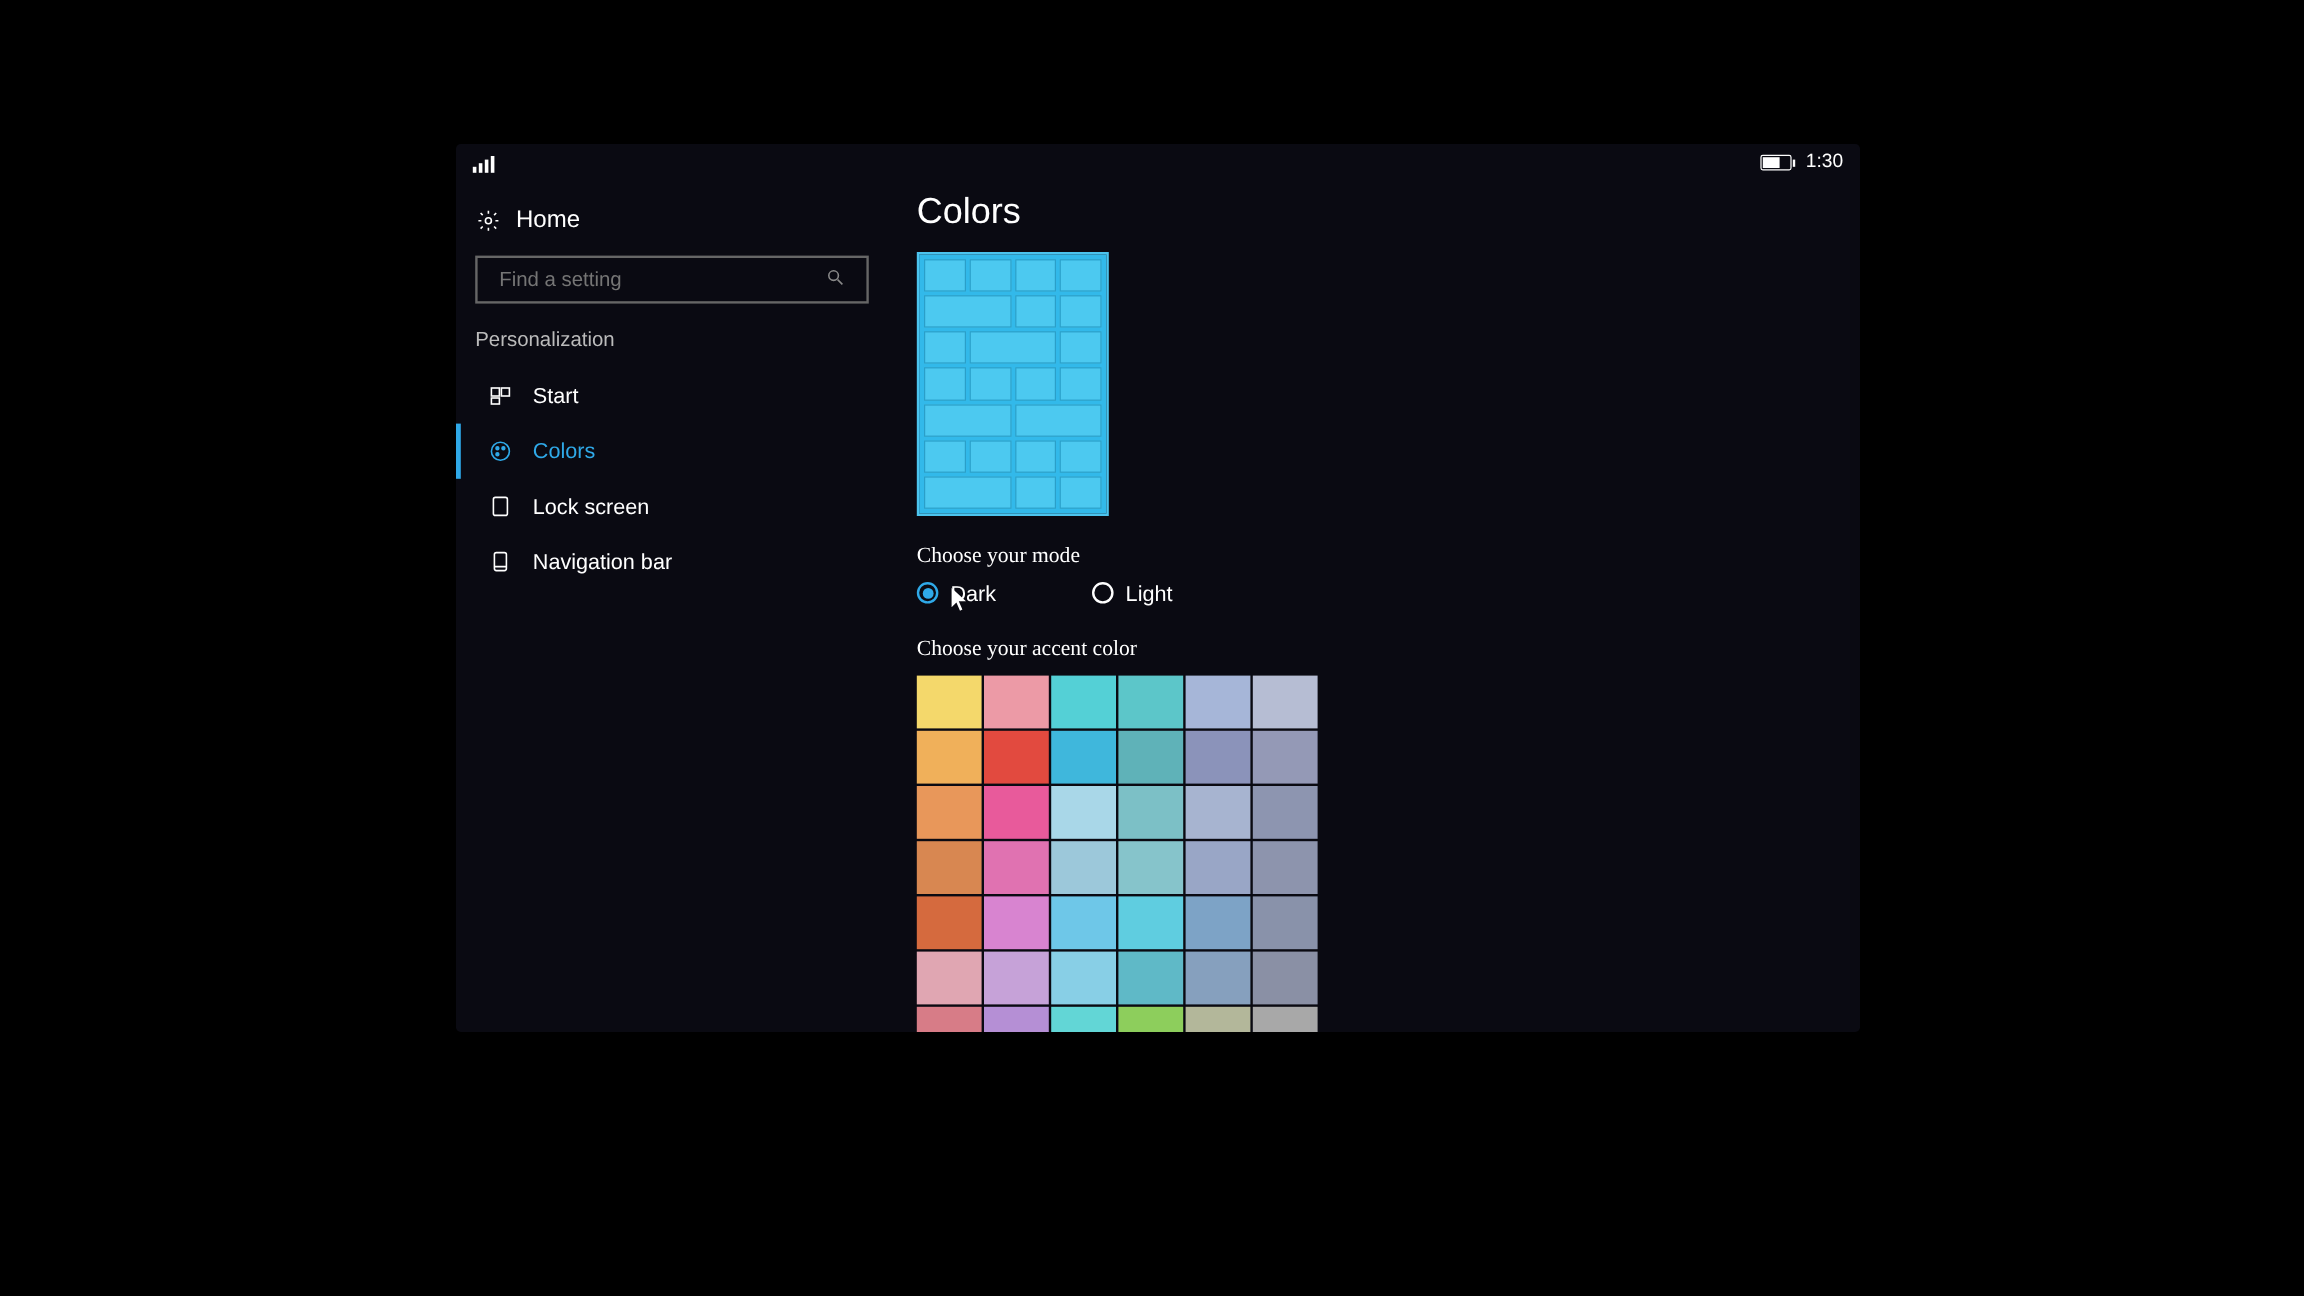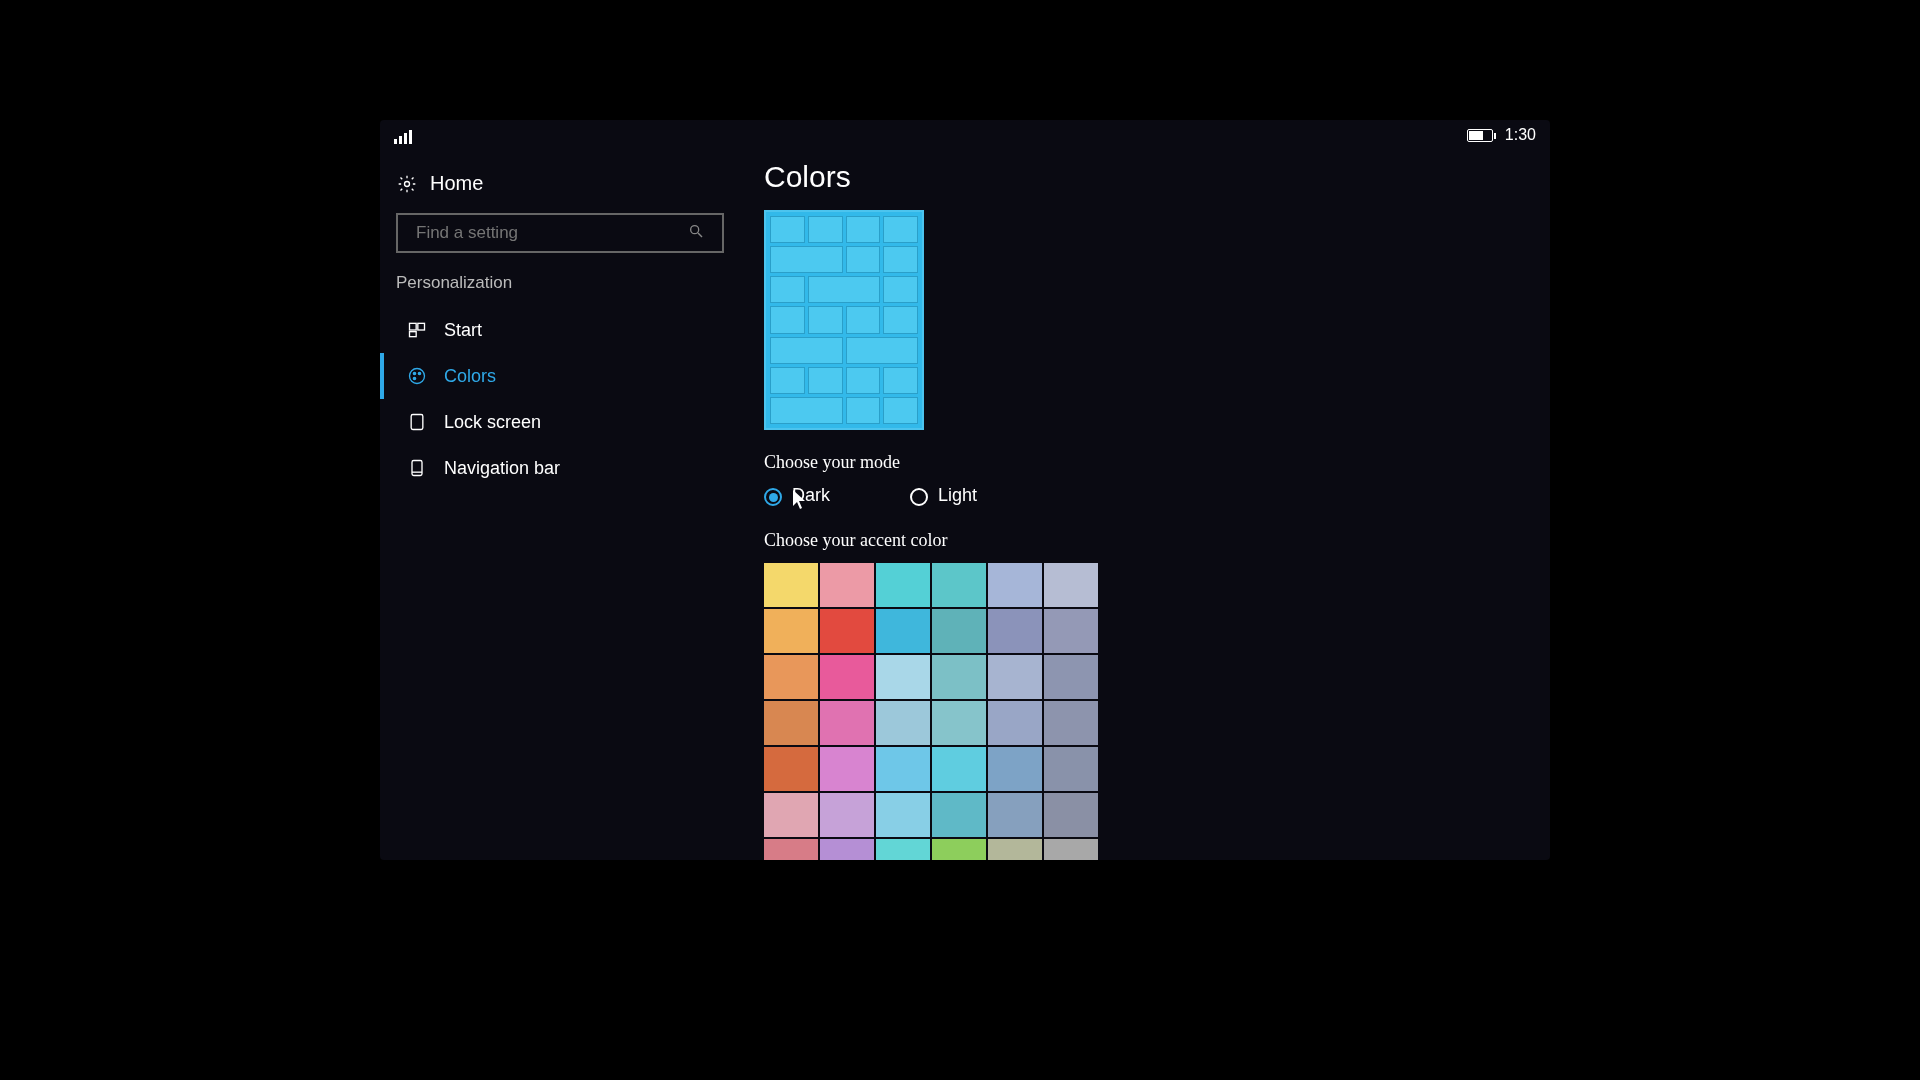"Dark" .radio-opt { align-items: flex-end -> flex-start }
